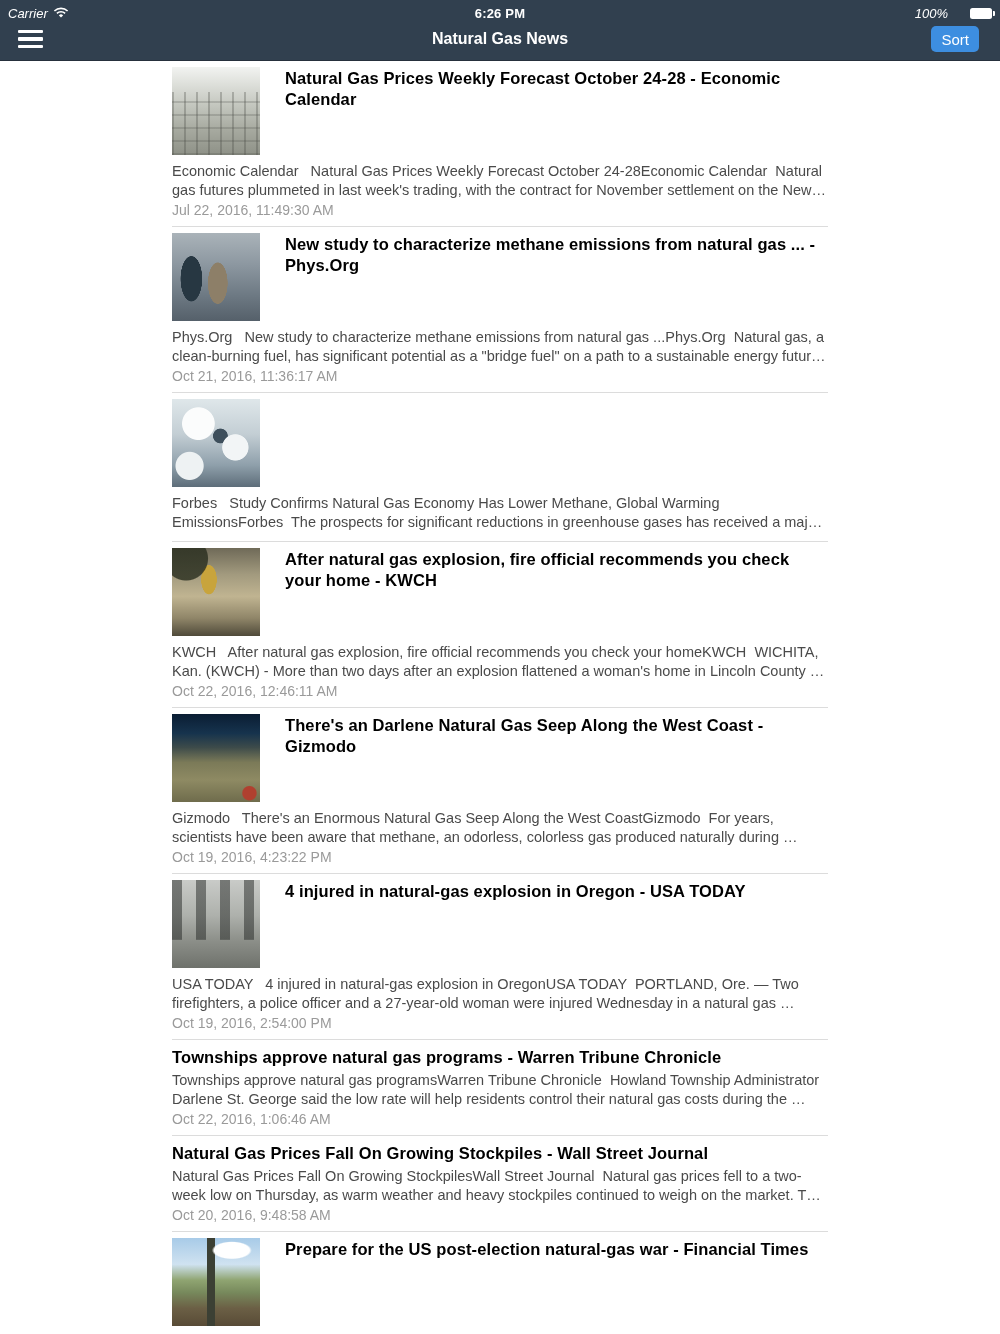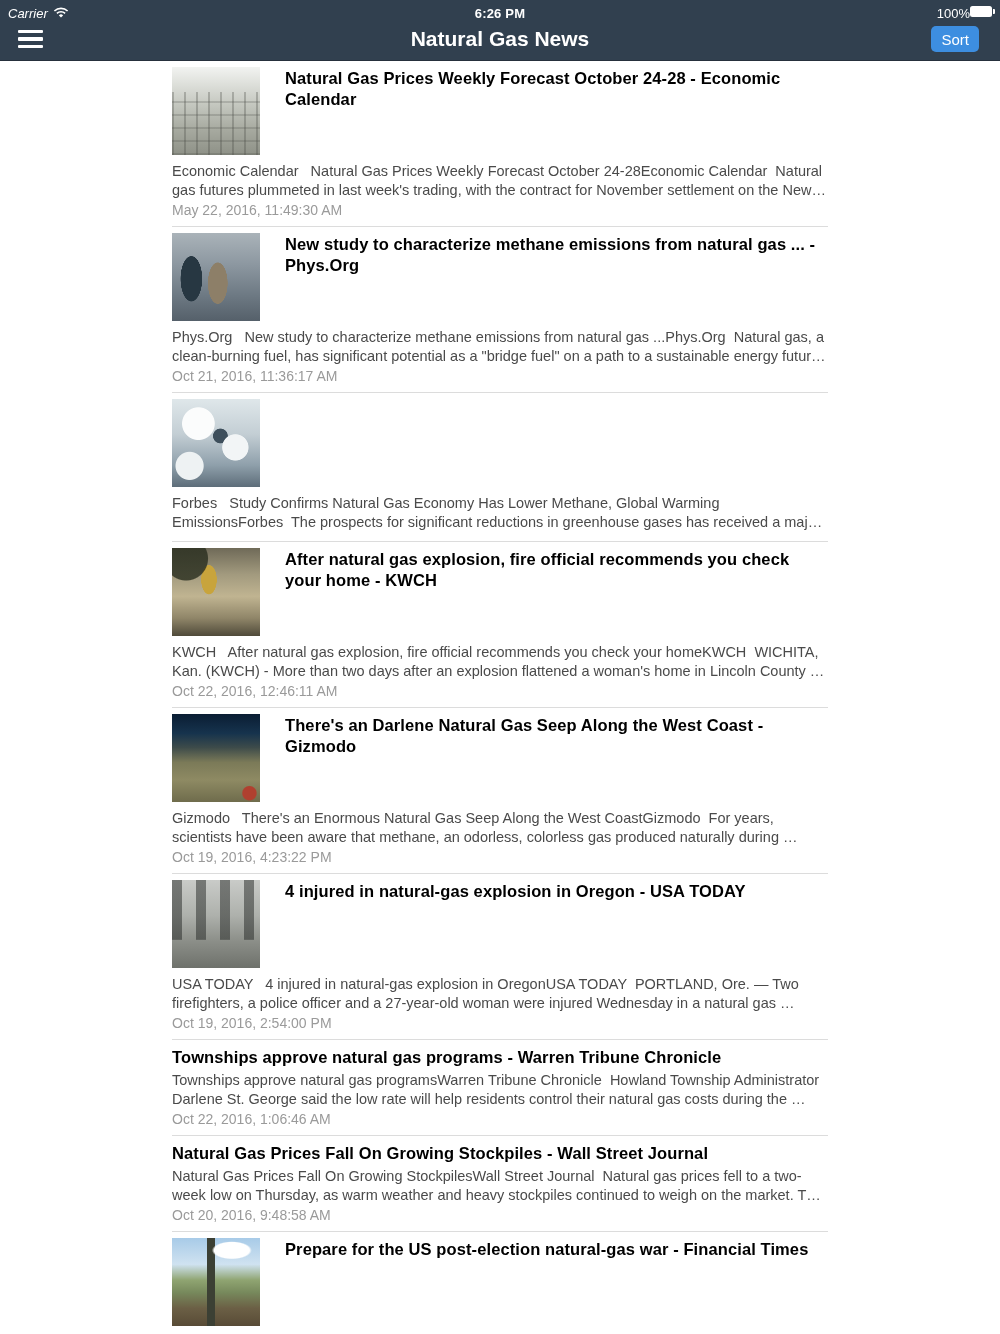"100%" .status-right { align-items: none -> center; font-style: none -> italic; gap: 0 -> 22px }
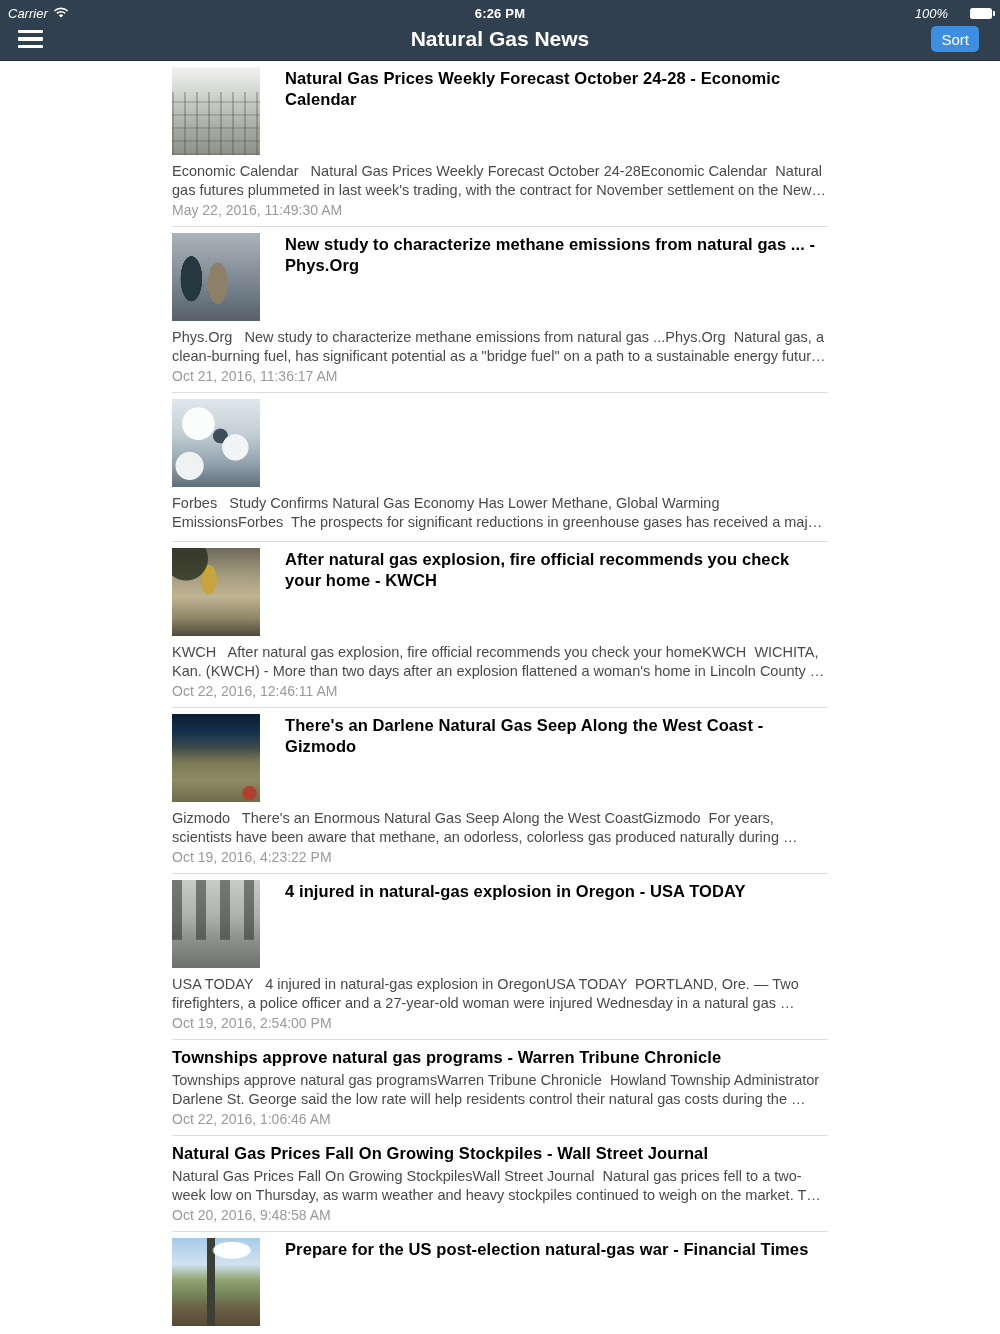"Natural Gas News" .nav-title { font-size: 21px -> 16px }
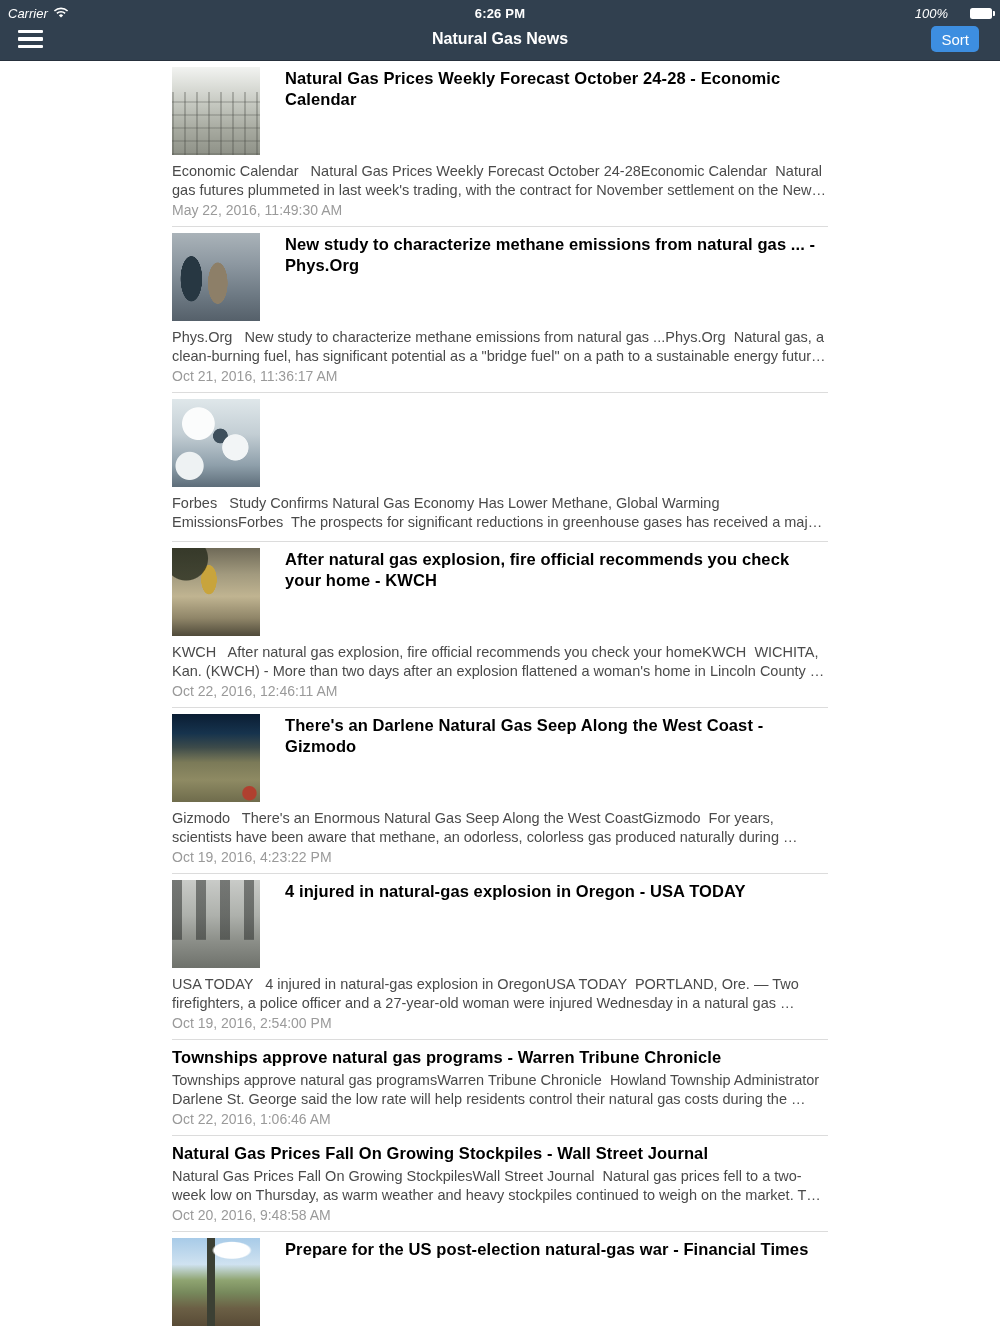"May 22, 2016, 11:49:30 AM" div.date { text: May -> Jul }
